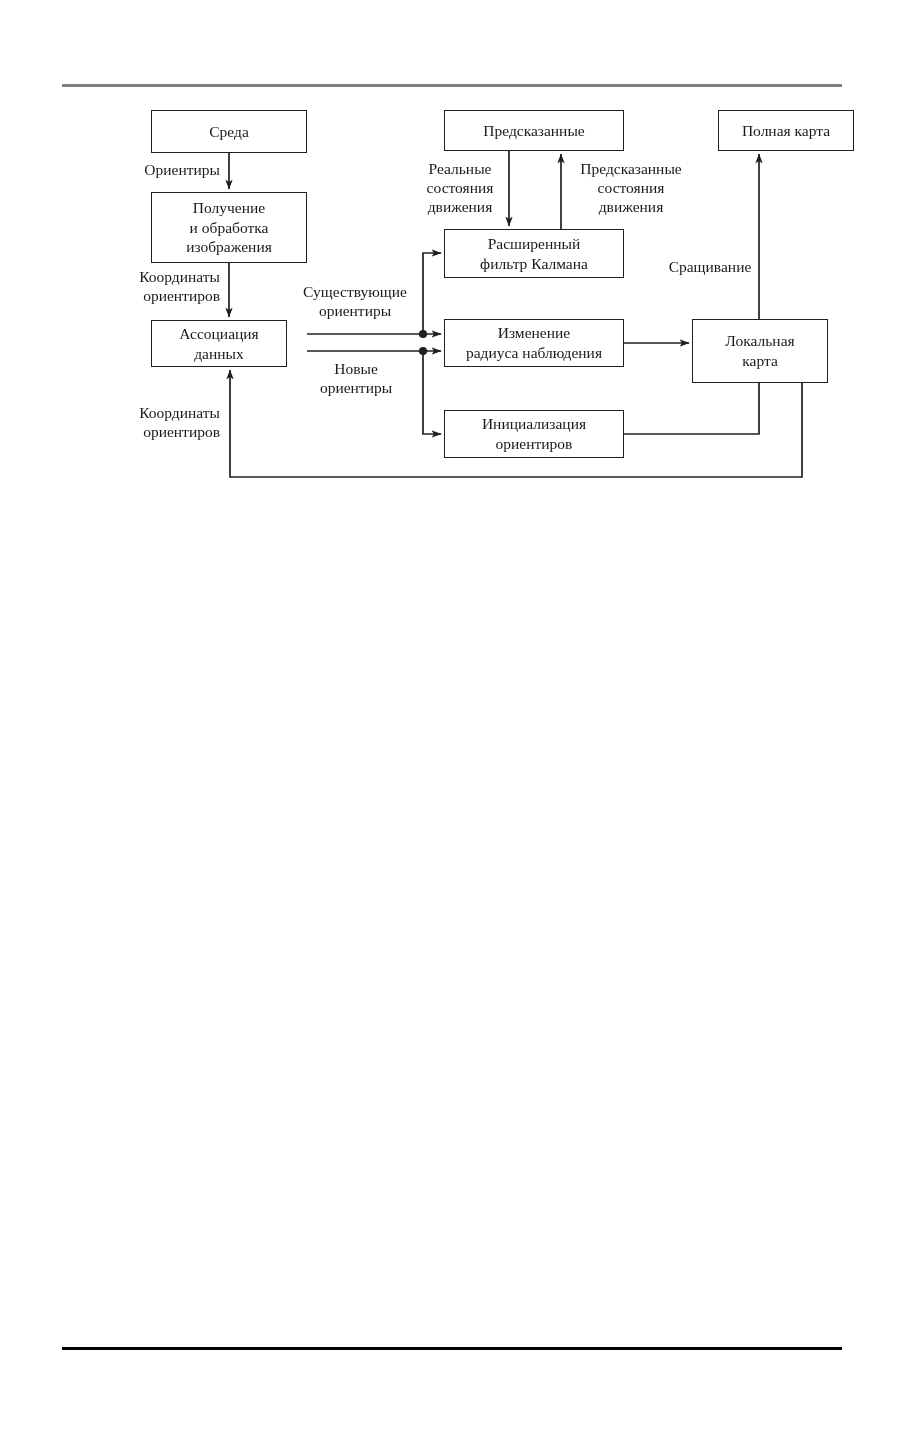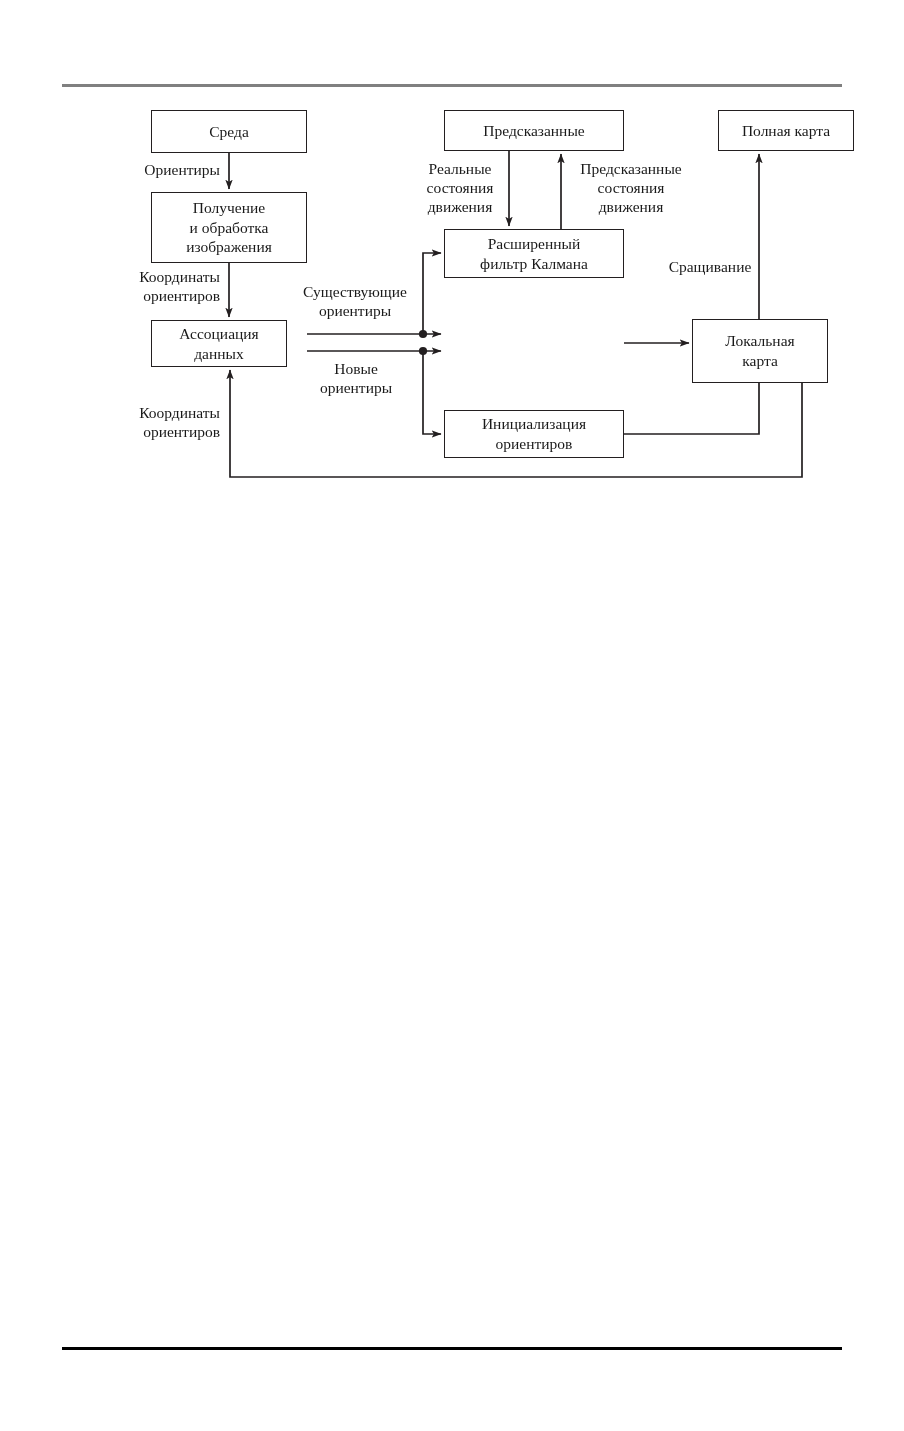"Изменение" div.node { html: none -> <div>Изменение радиуса наблюдения</div> }
